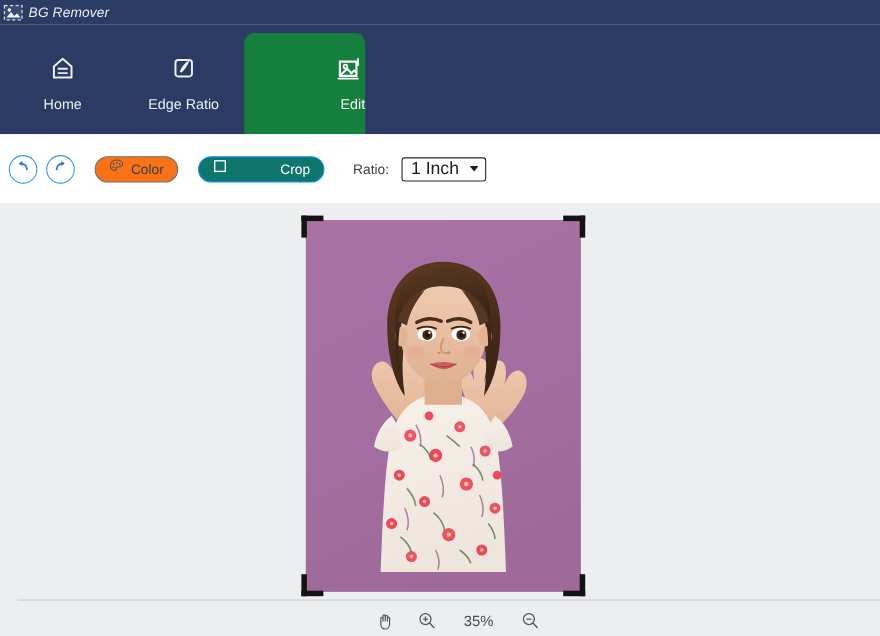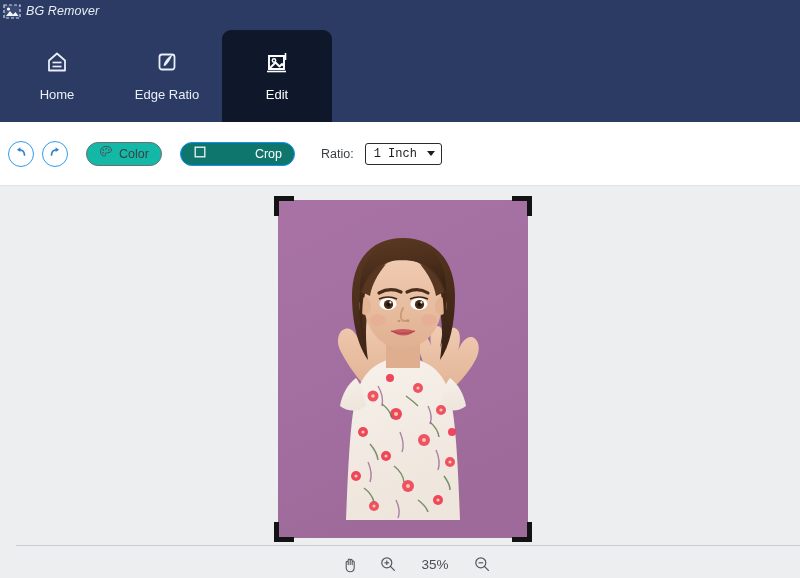"Edit" .tab.active { align-items: none -> flex-end; background: #0f172a -> #15803d }
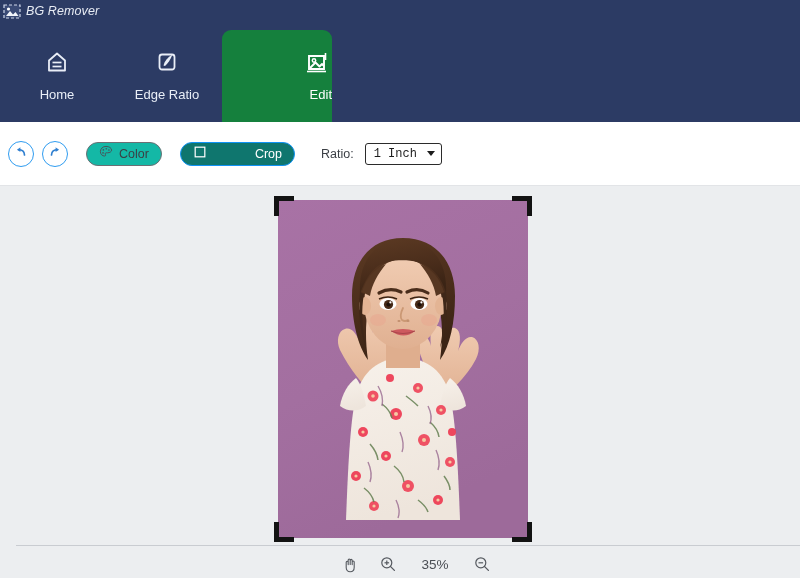"Color" .pill { background: #14b8a6 -> #f97316 }
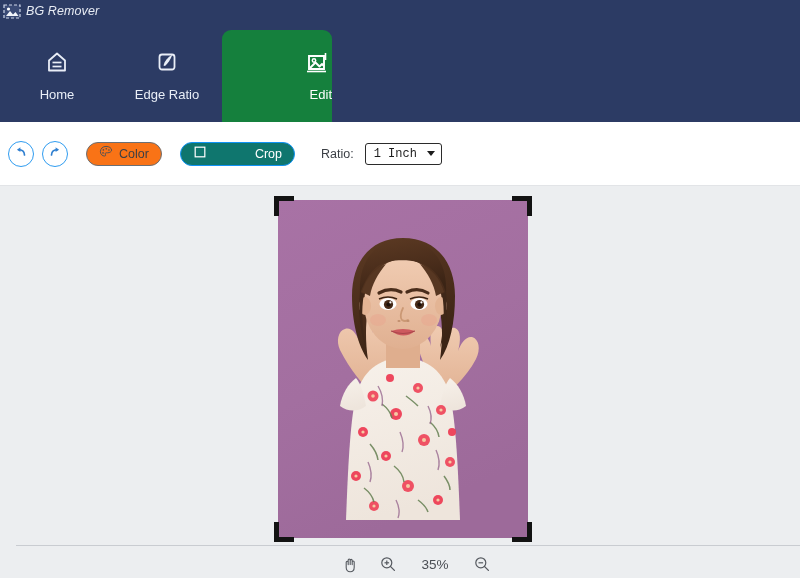"1 Inch" .ratio-value { font-family: Liberation Mono, monospace -> none; font-size: 12px -> 16px }
